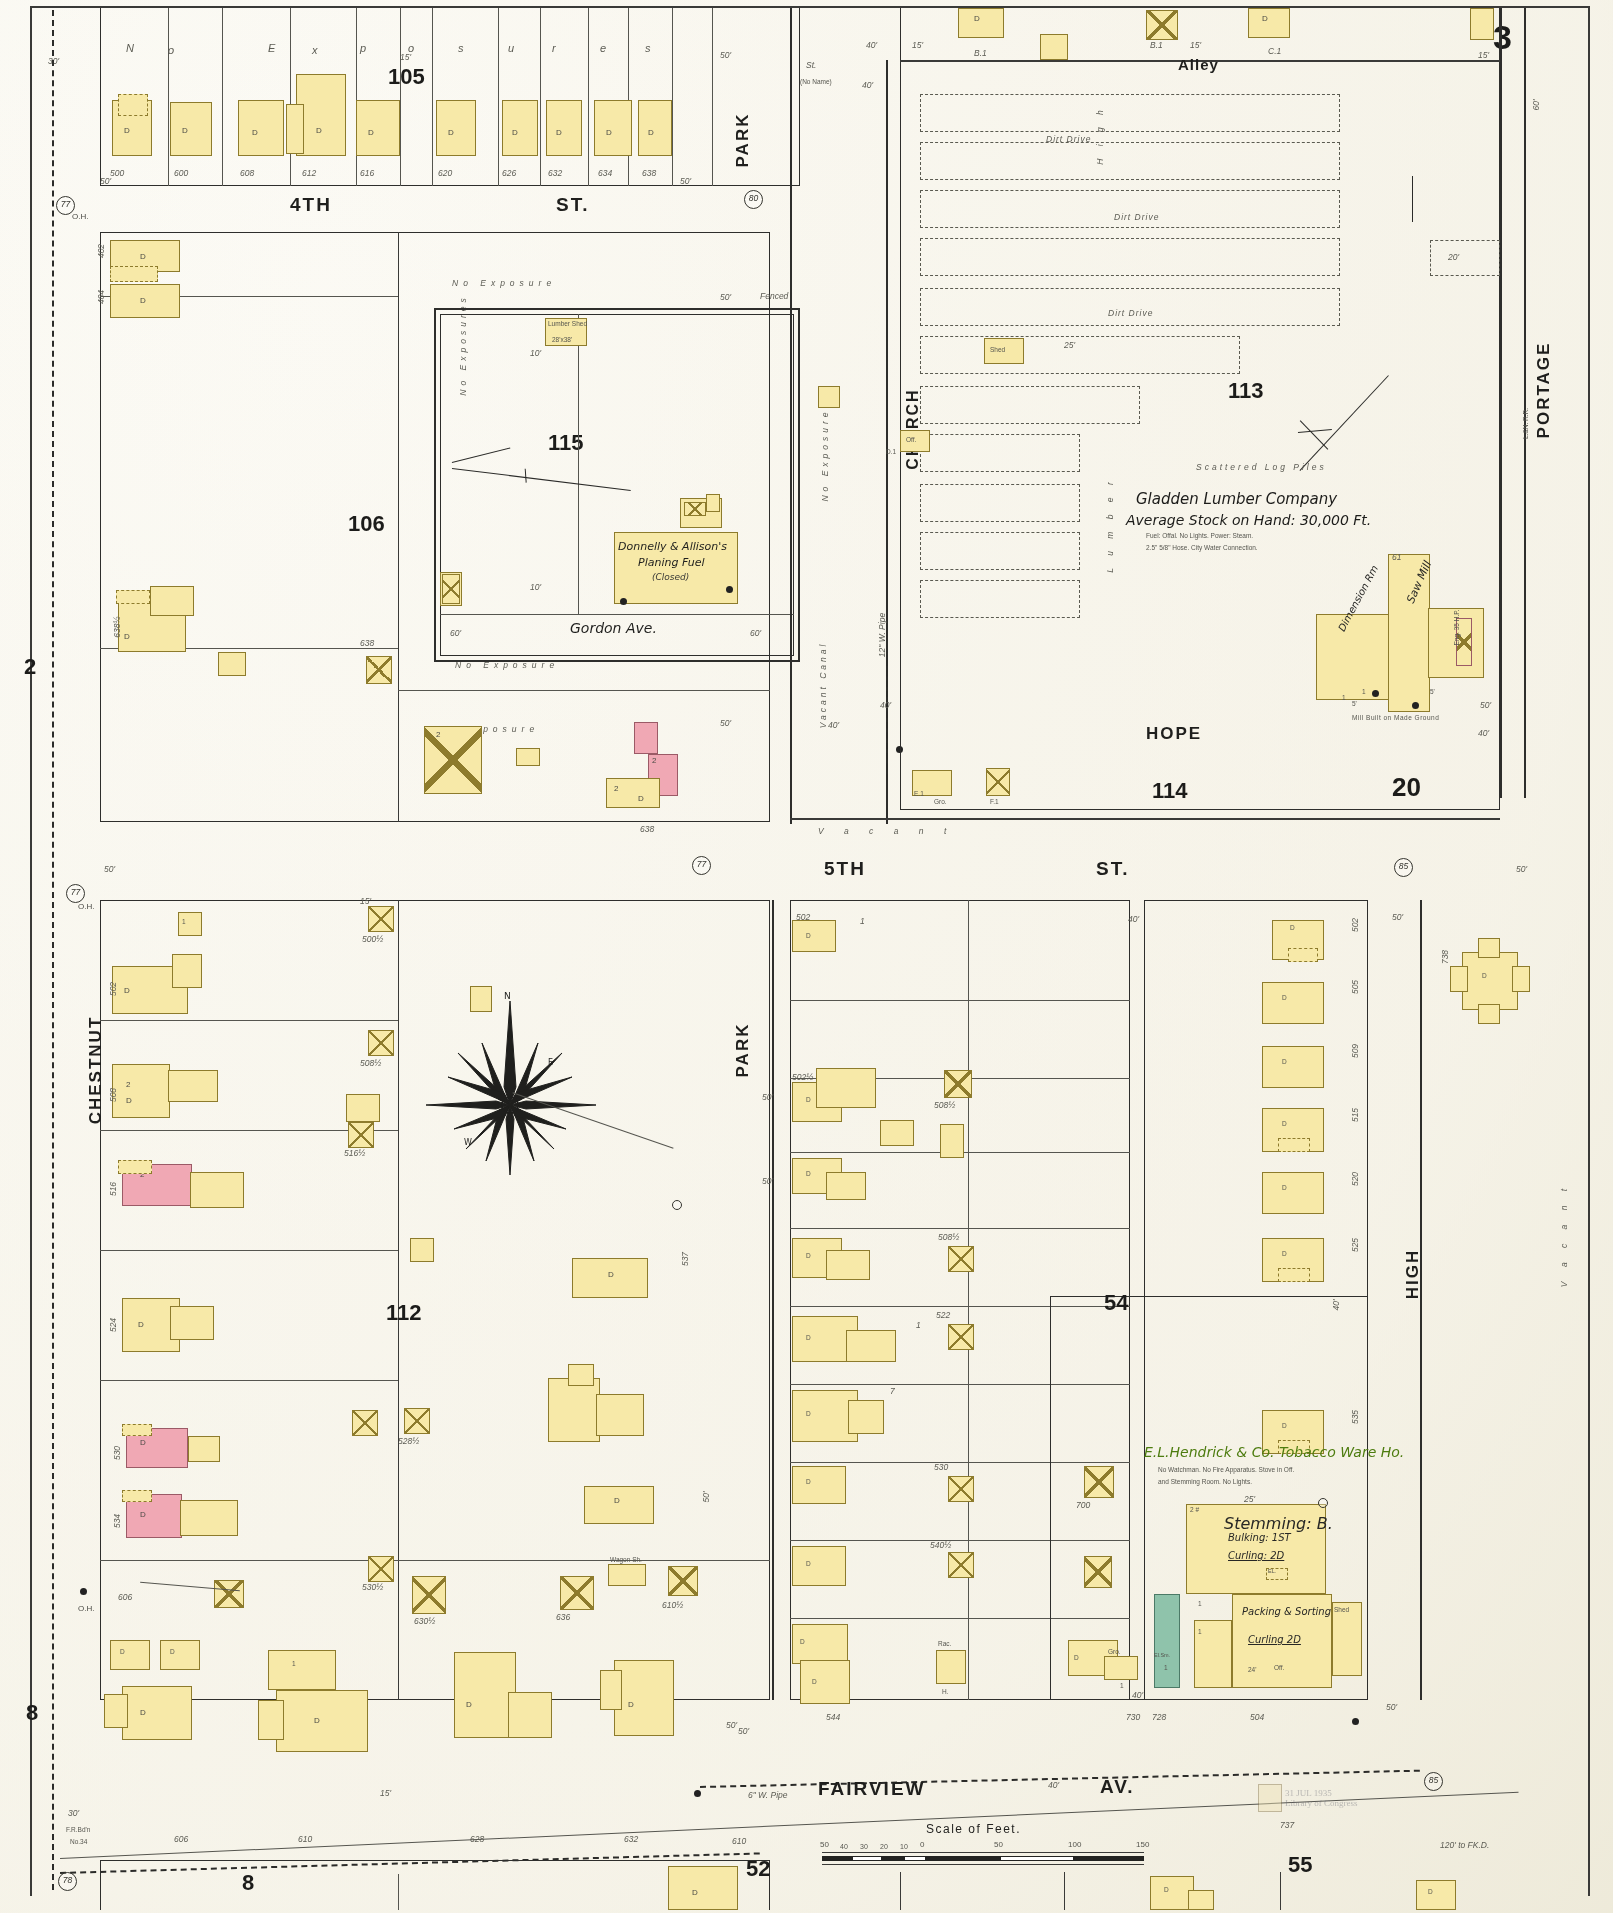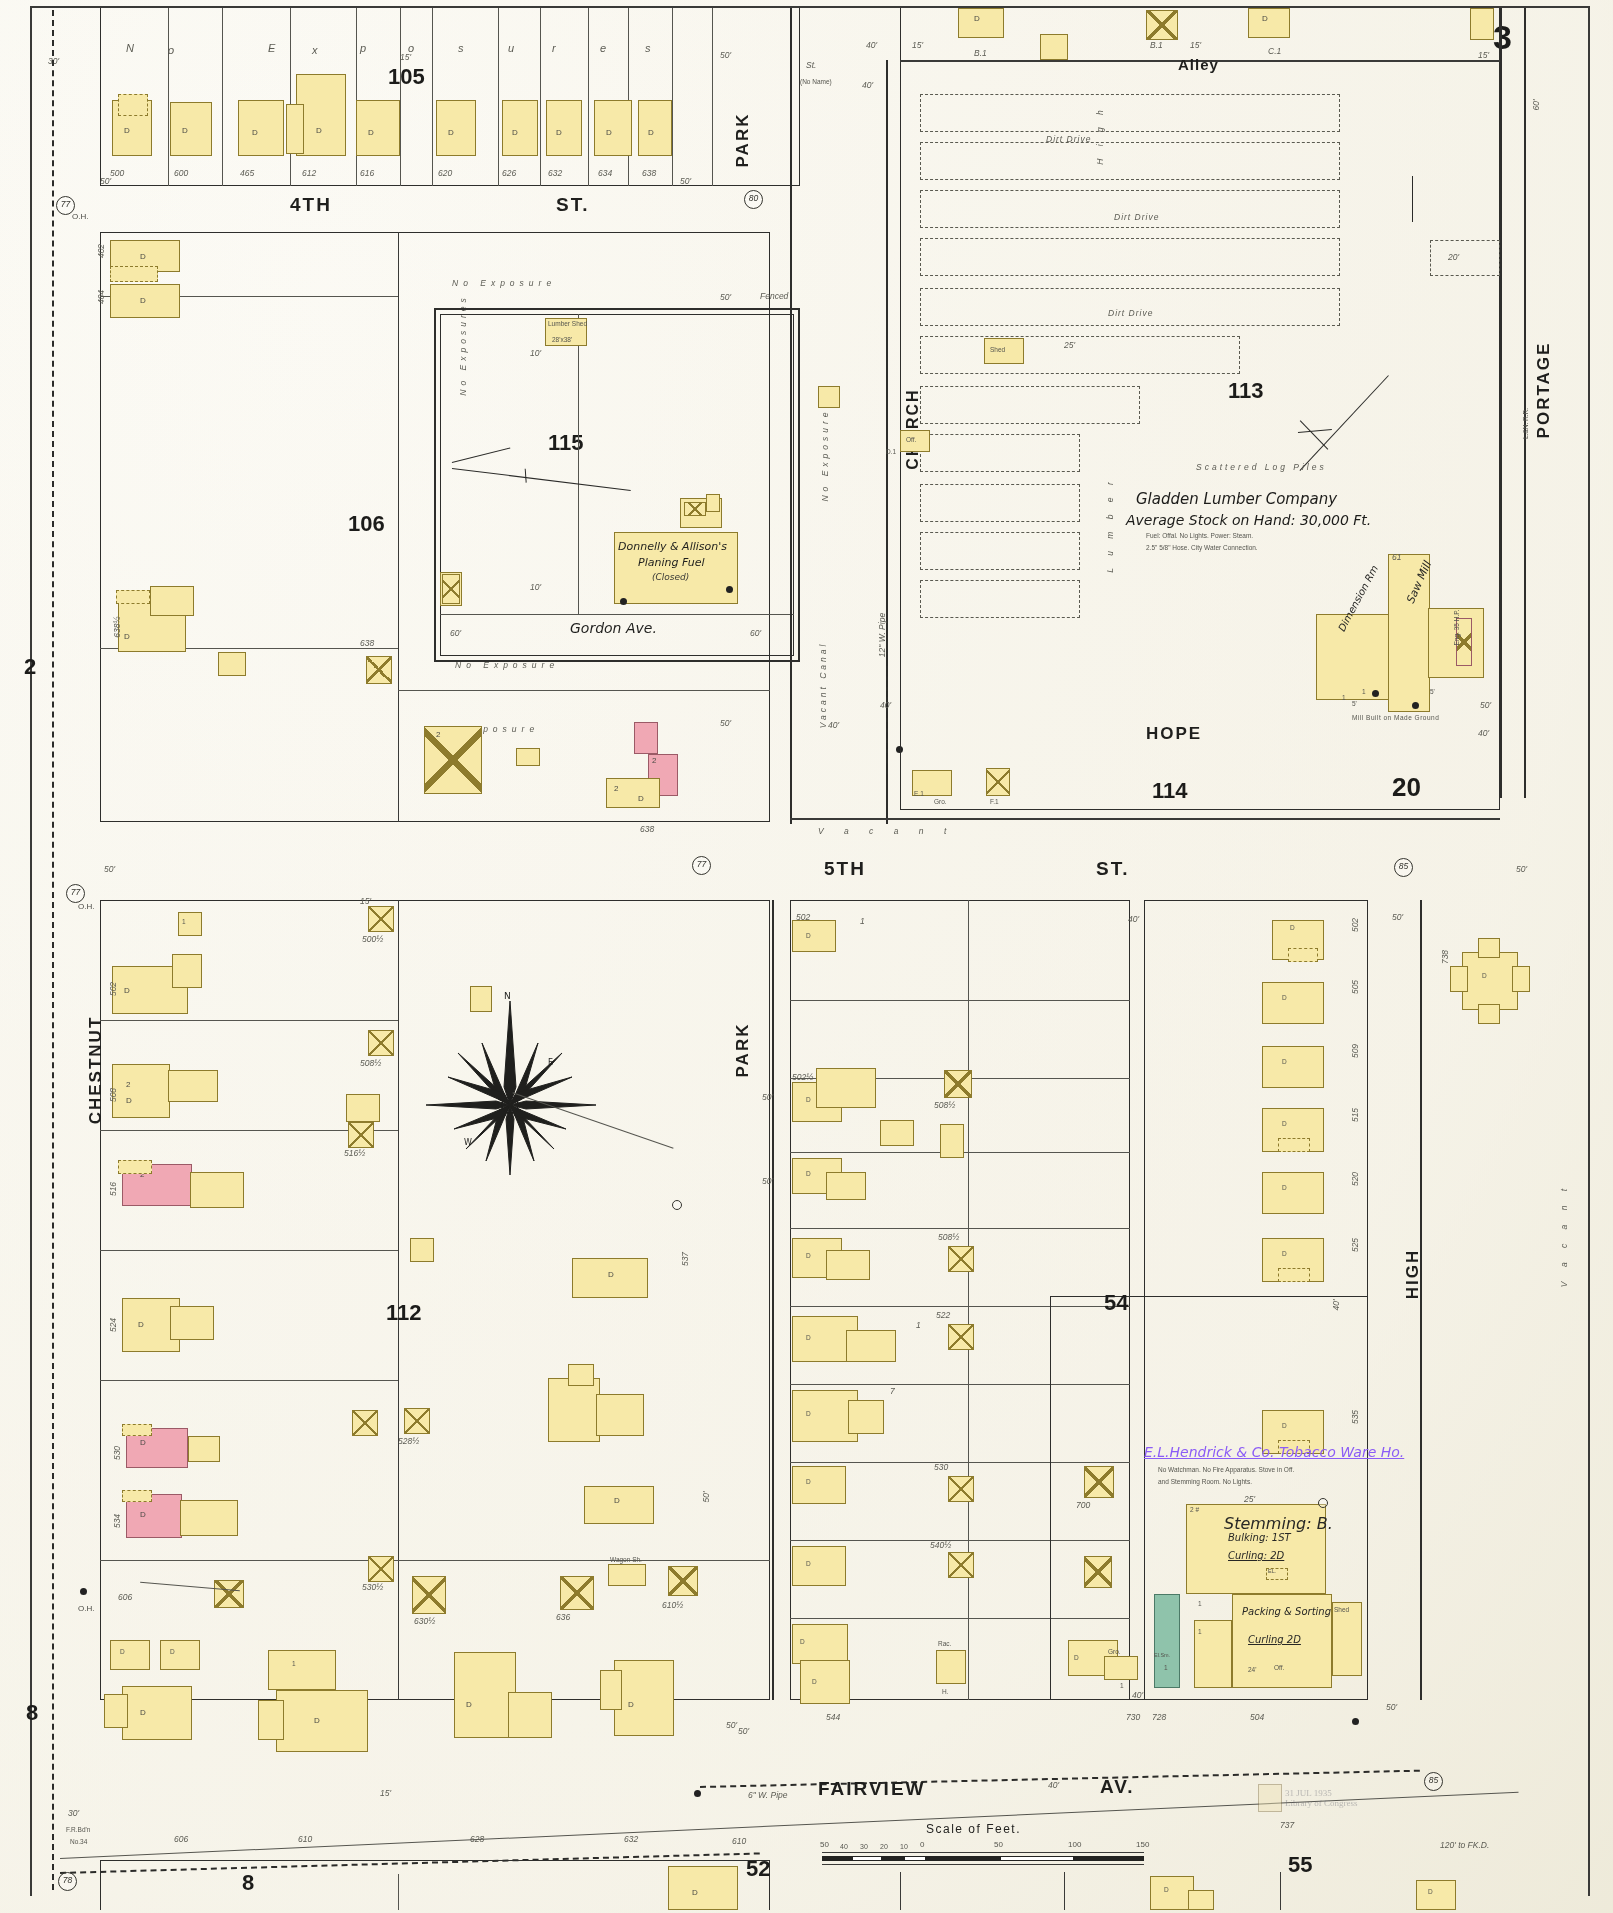"465" div.t { text: 465 -> 608 }
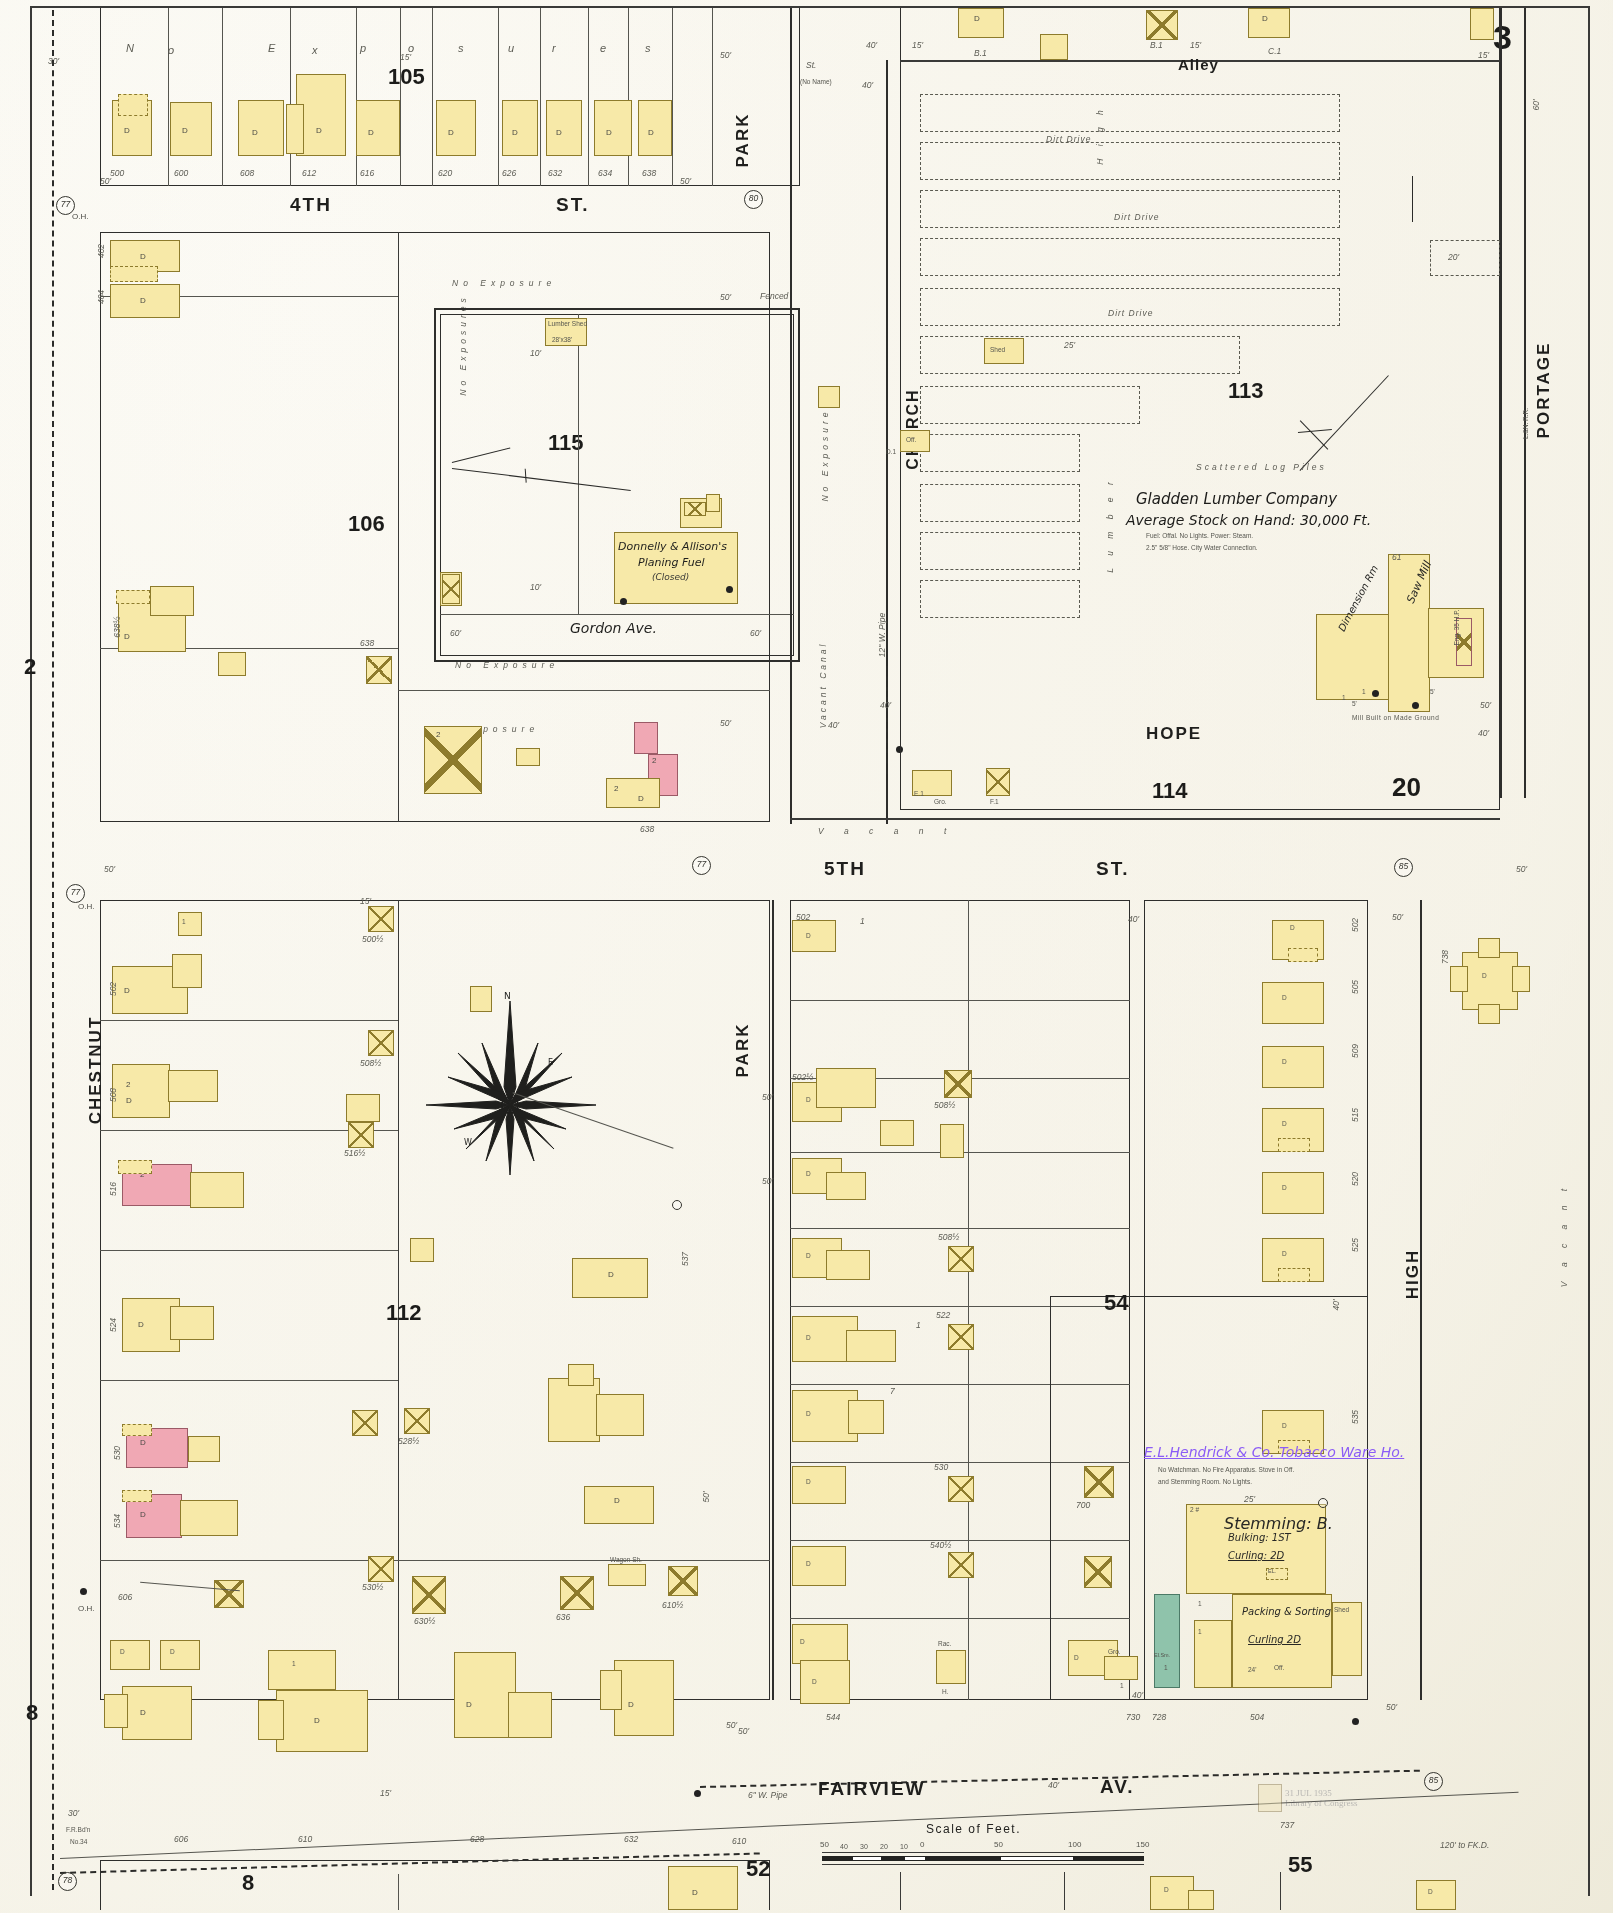"E.L.Hendrick & Co. Tobacco Ware" div.t { color: #8b5cf6 -> #4d7c0f; text-decoration: underline -> none }
